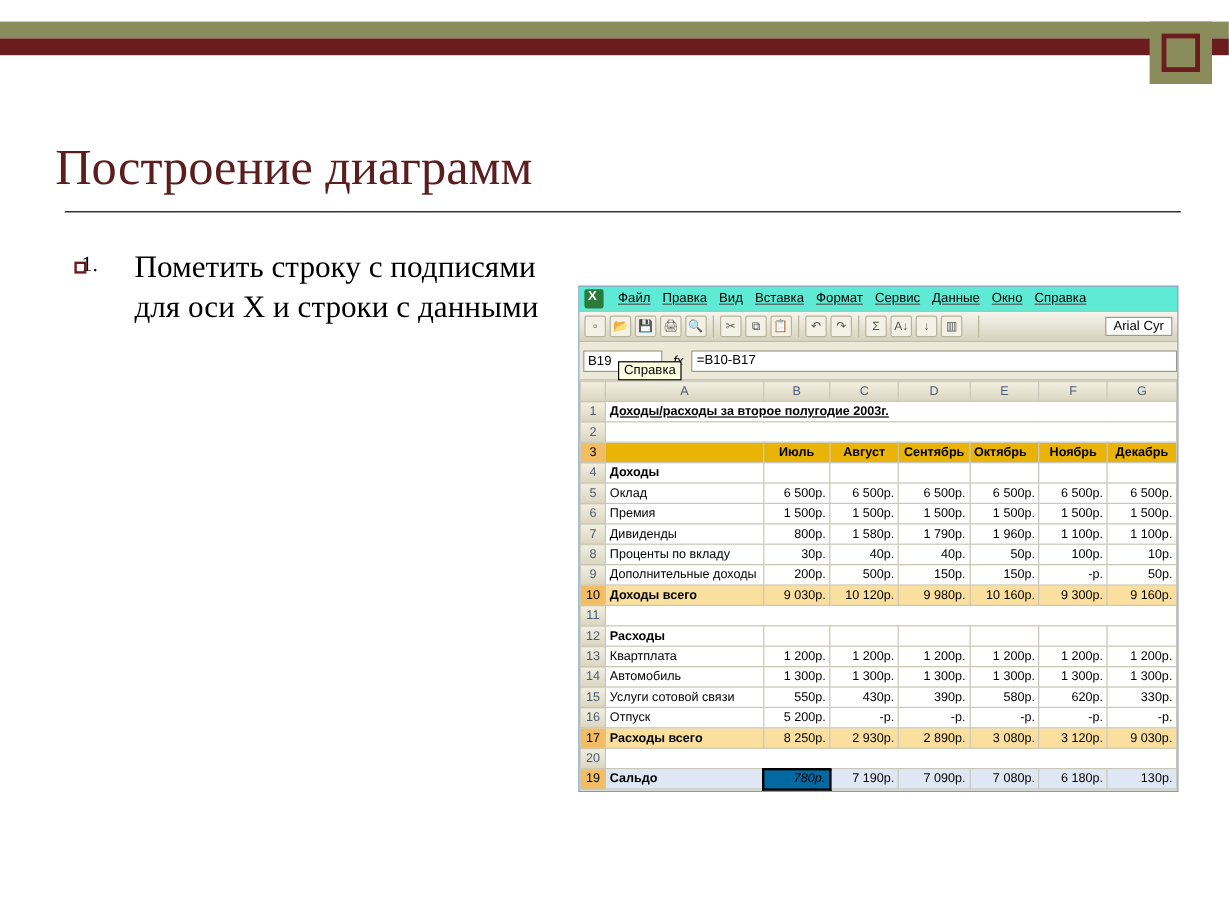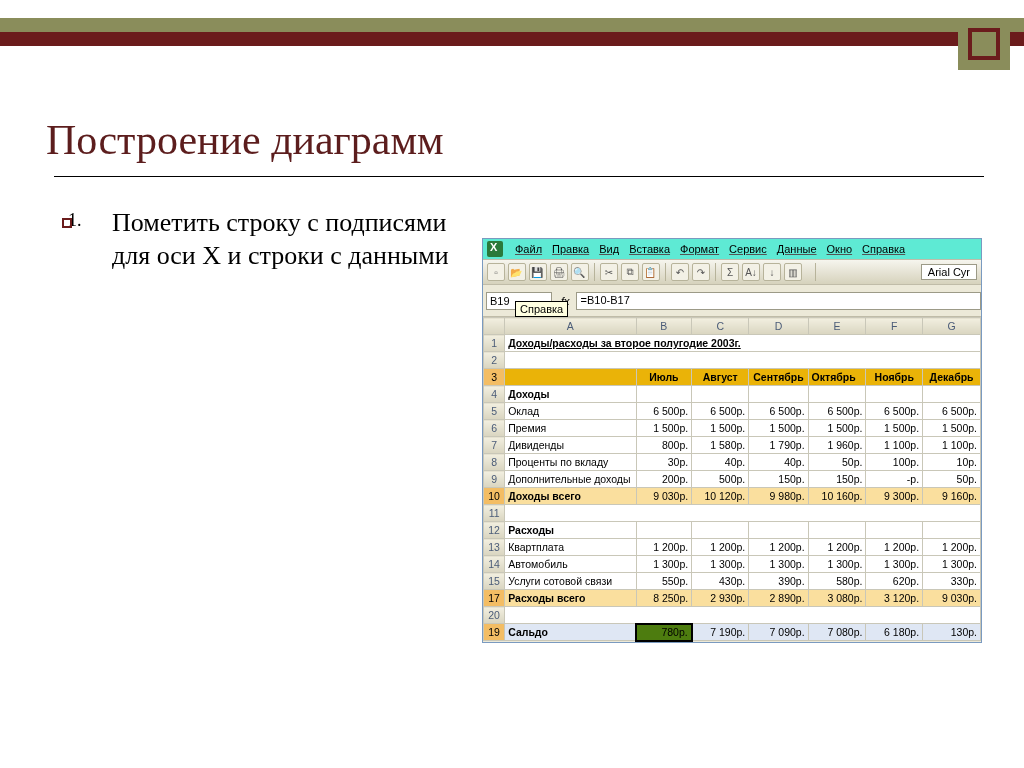"16" tr { html: none -> <tr> <th>16</th> <td>Отпуск</td> <td>5 200р.</td> <td>-р.</td> <td>-р.</td> <td>-р.</td> <td>-р.</td> <td>-р.</td> </tr> }
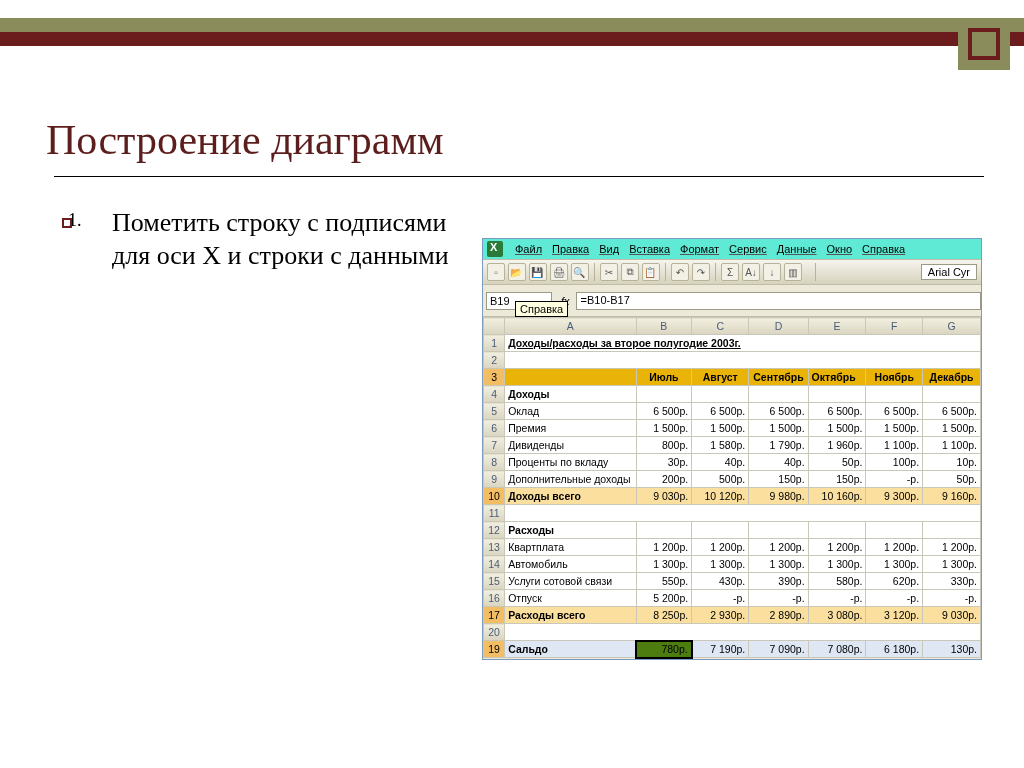"780р." .sheet tr.sel-row td.cell-sel { background: #4d7c0f -> #0369a1; font-style: none -> italic }
